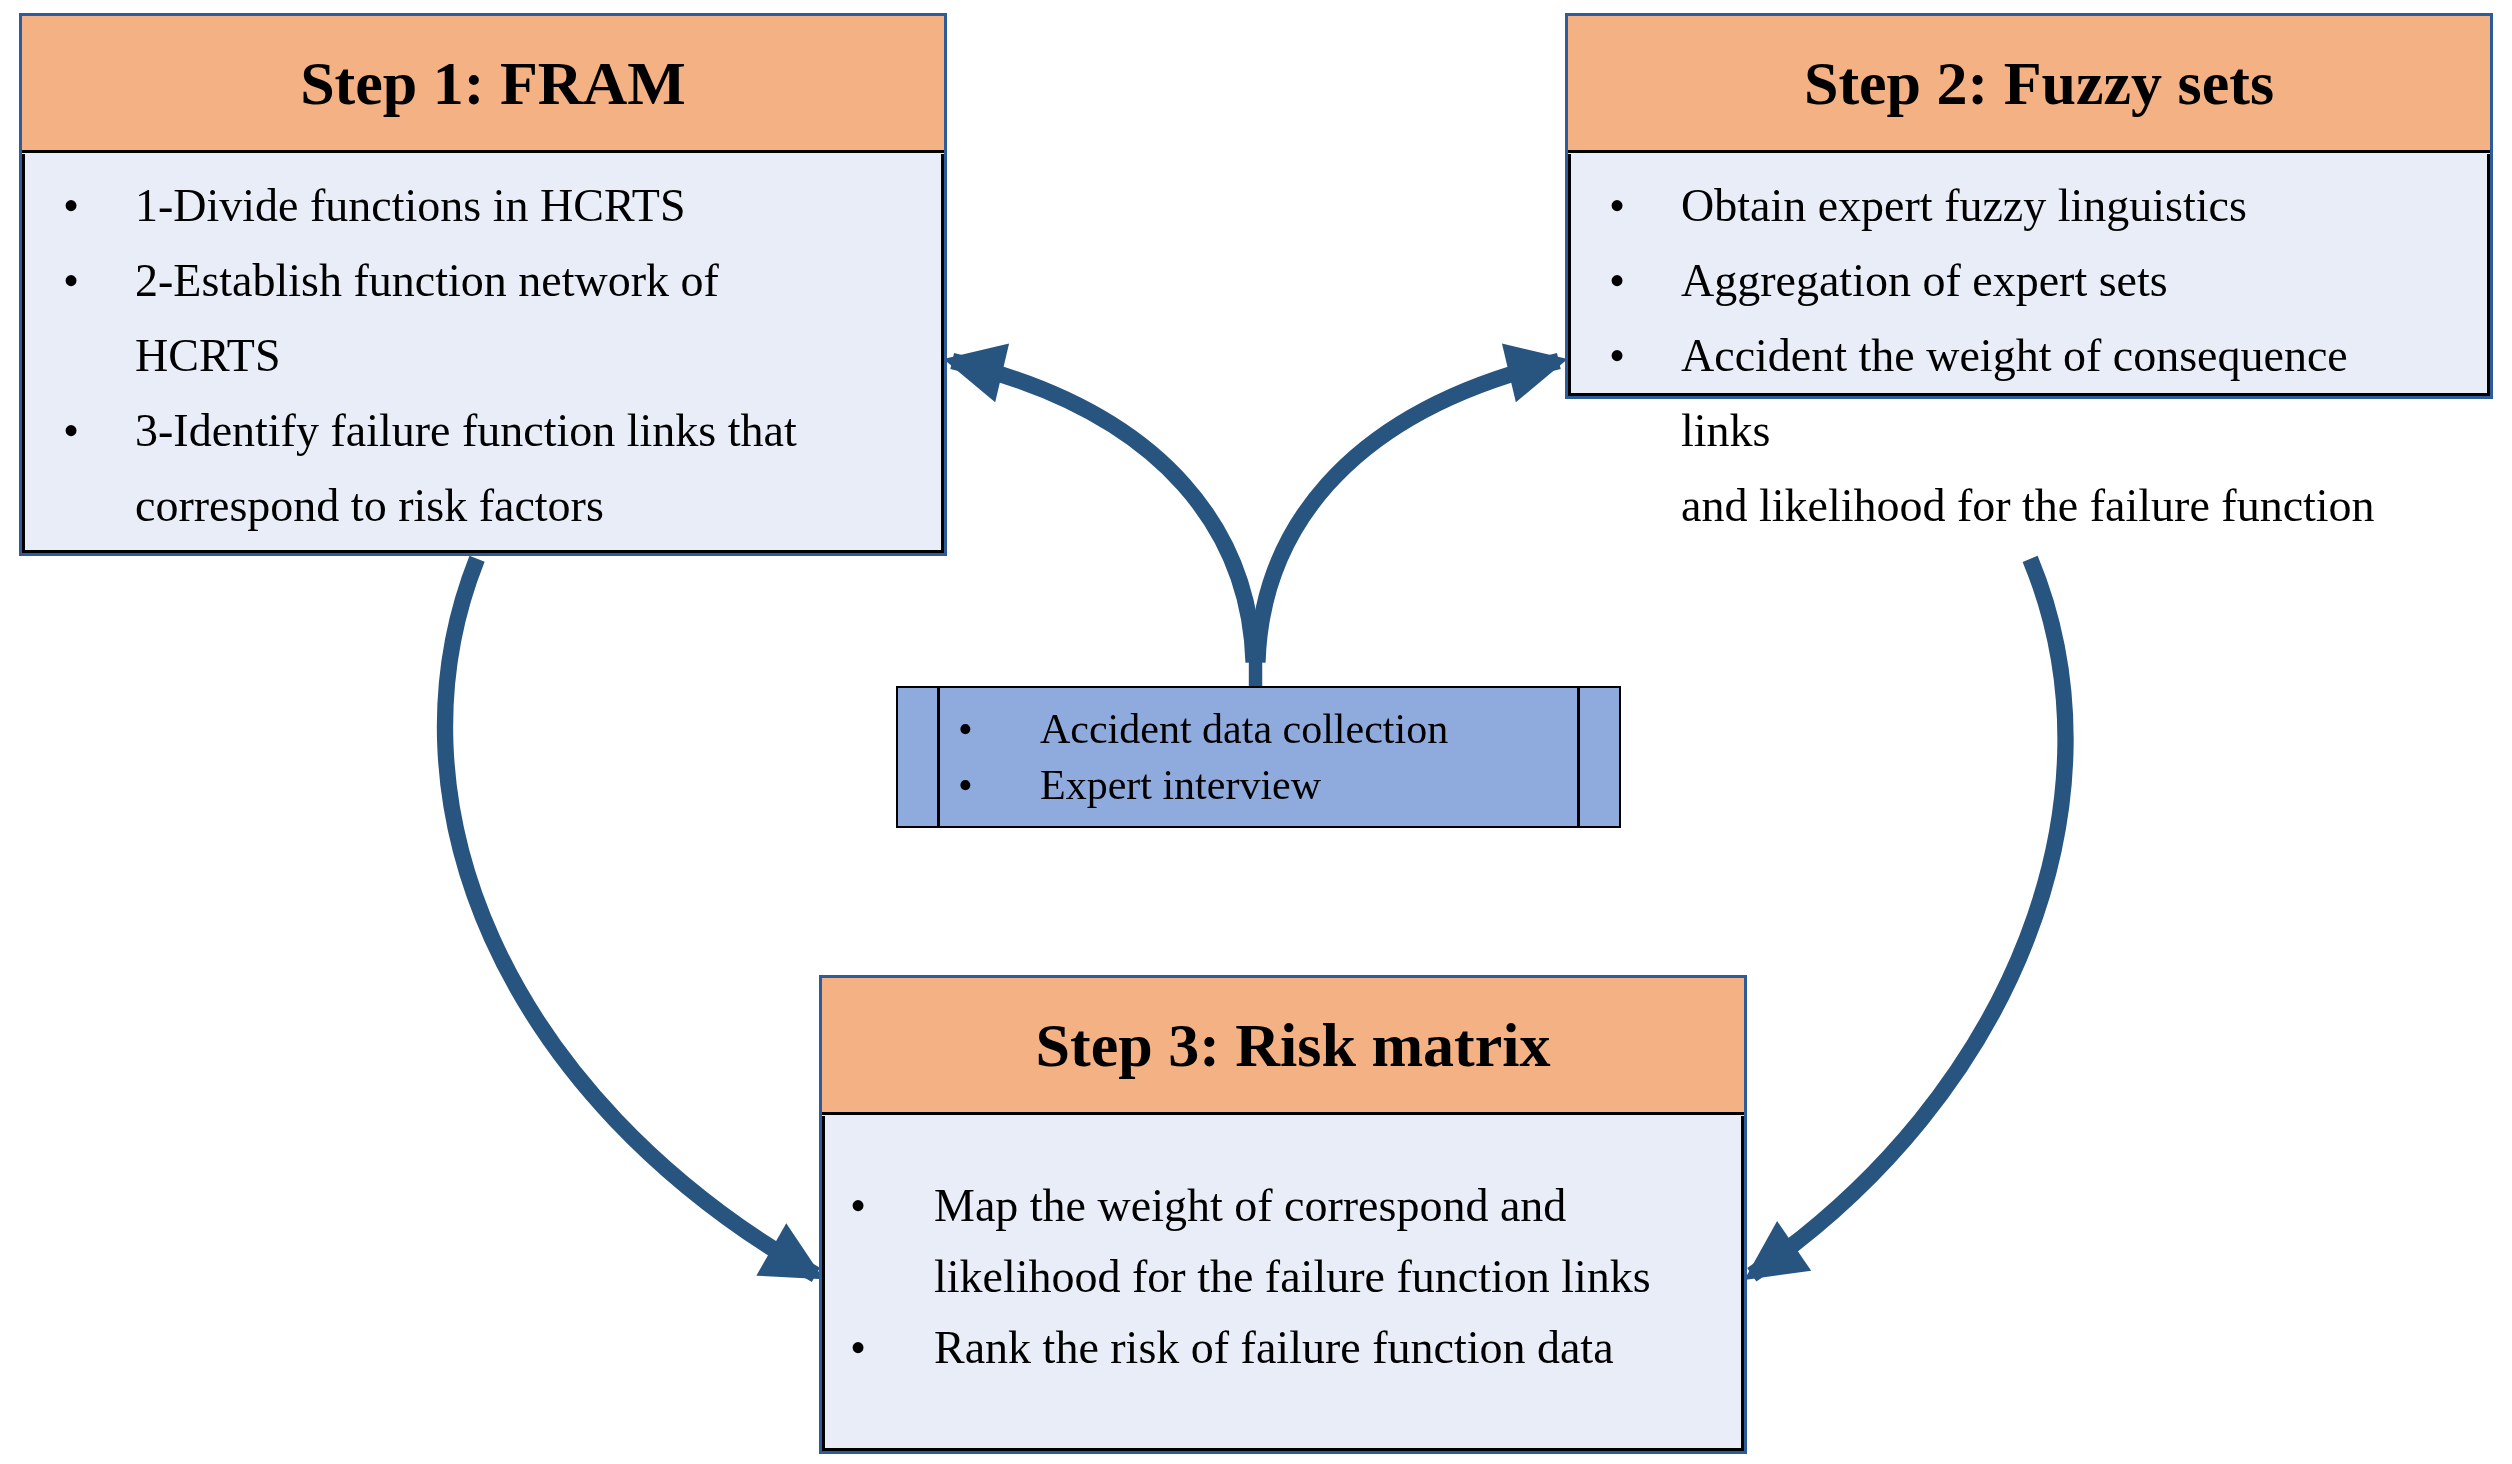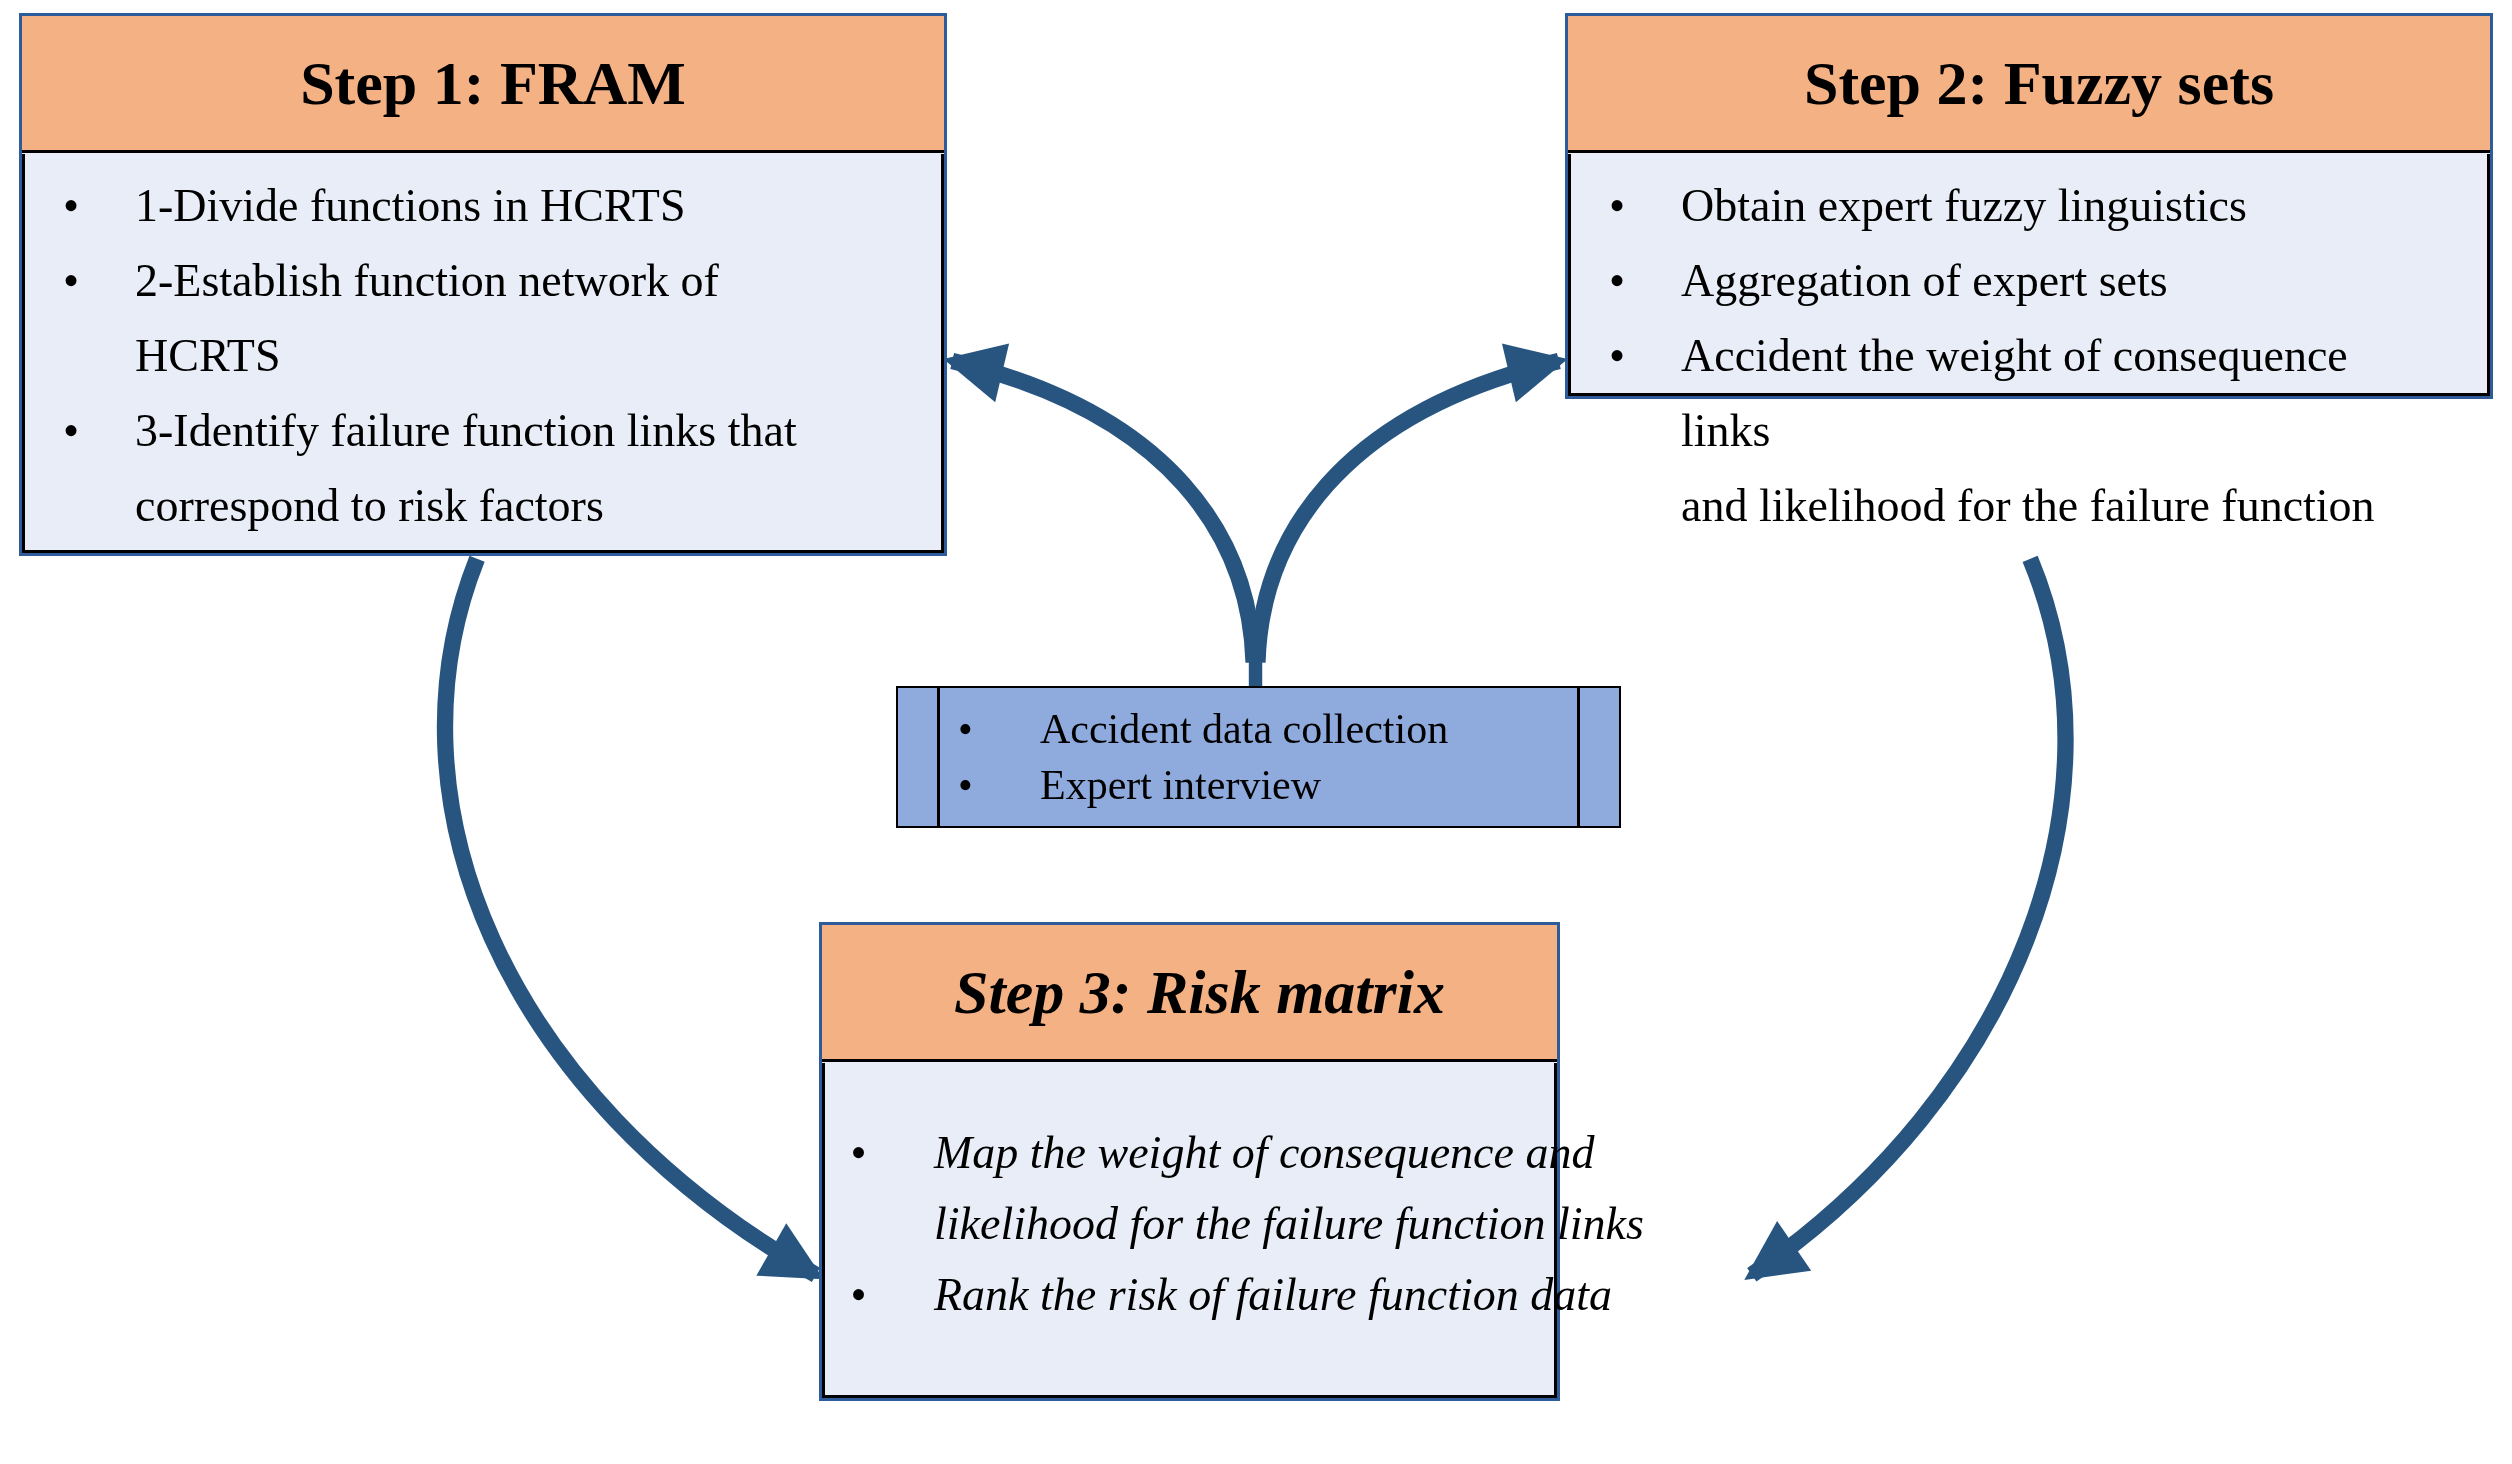"Step 3: Risk matrix" div.stepbox { font-style: italic -> none; top: 922px -> 975px; width: 741px -> 928px }
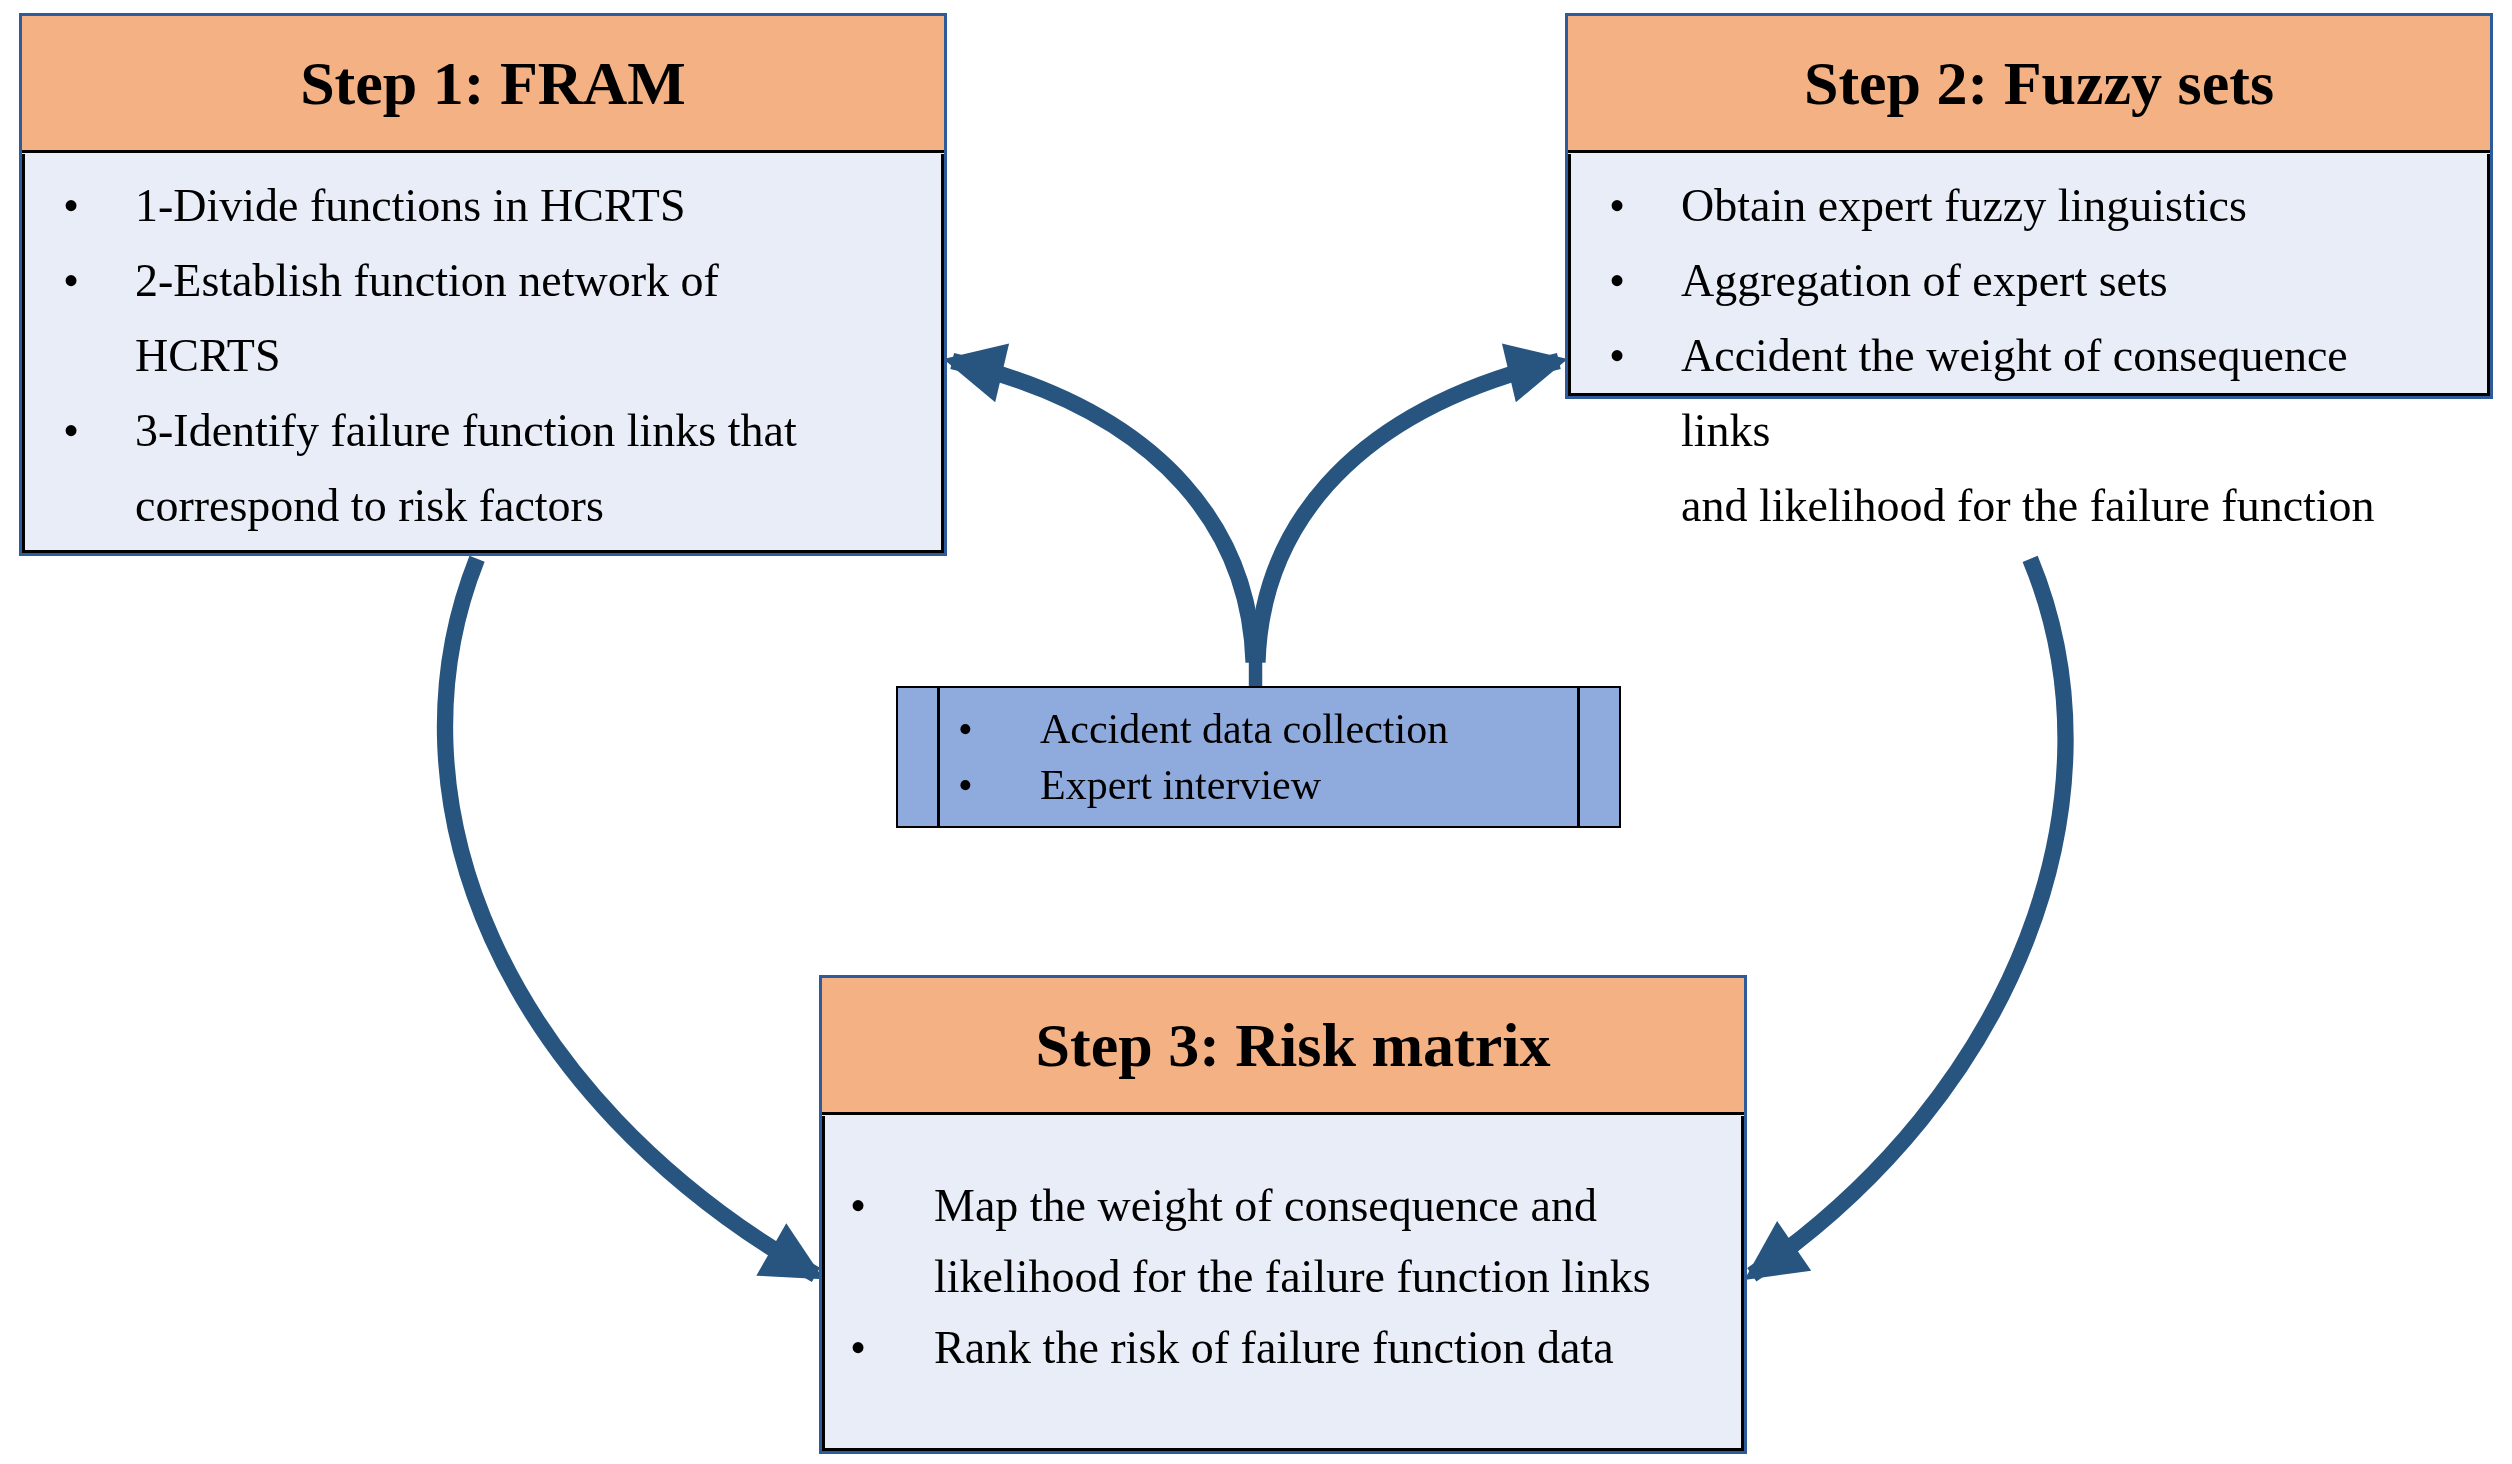"Map the weight of consequence" span.line { text: consequence -> correspond }
